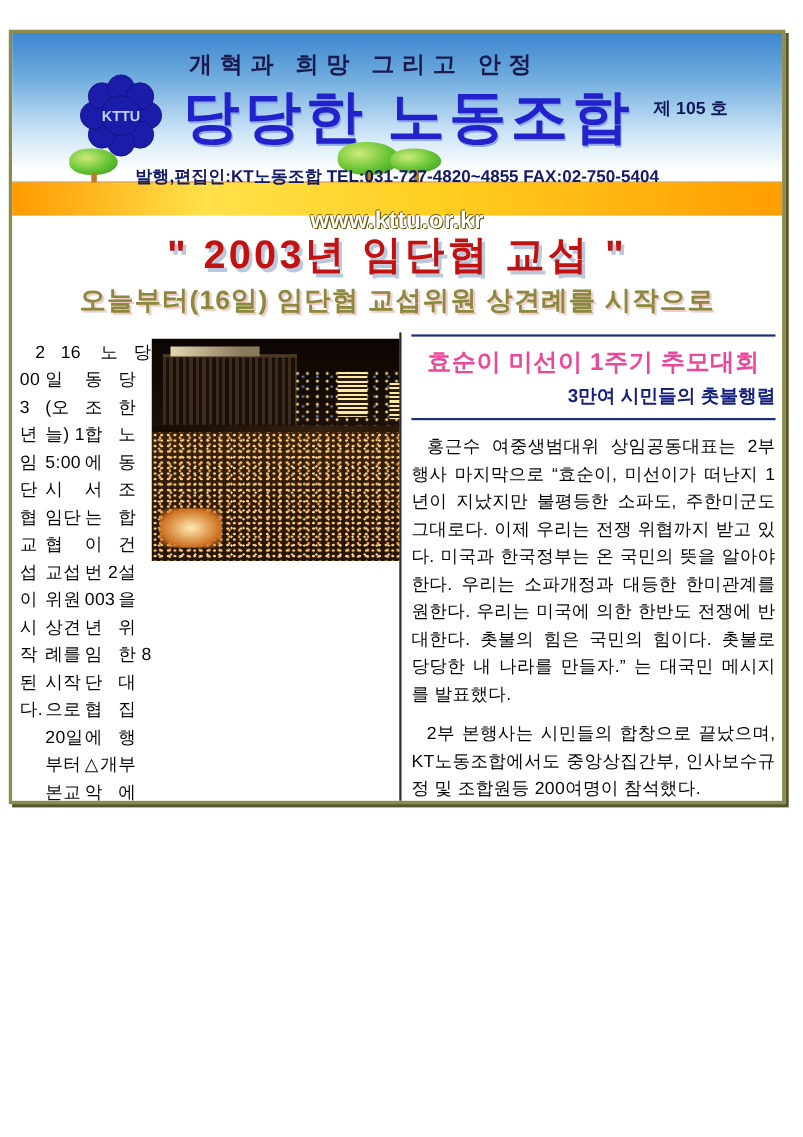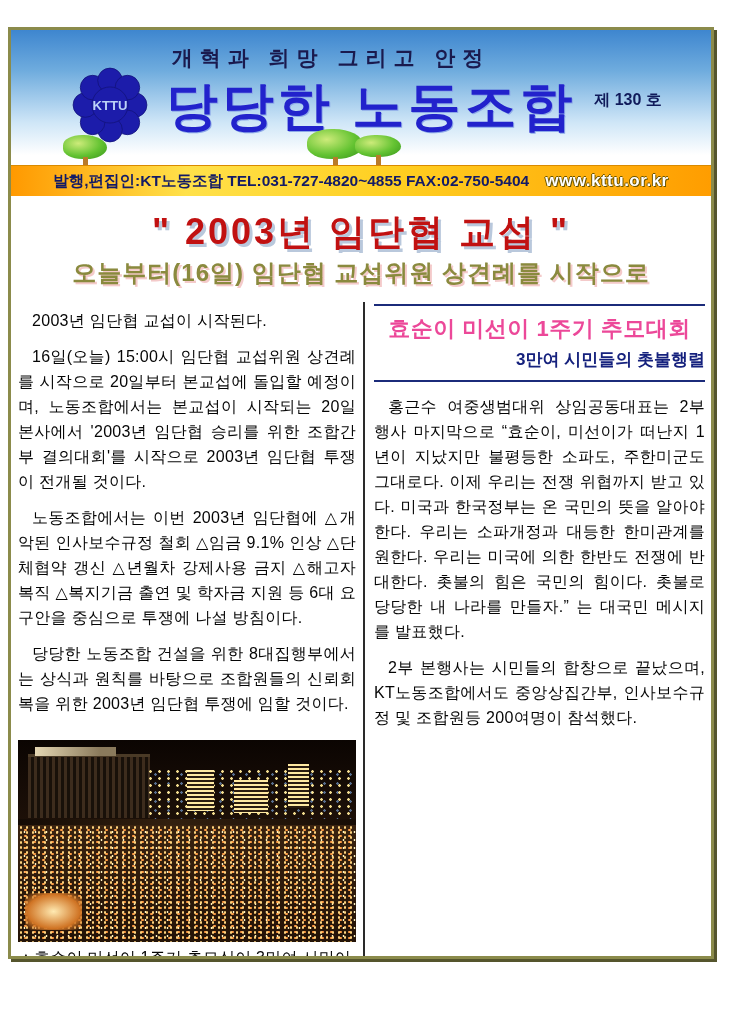"개혁과 희망 그리고 안정" .frame { height: 932px -> 704px }
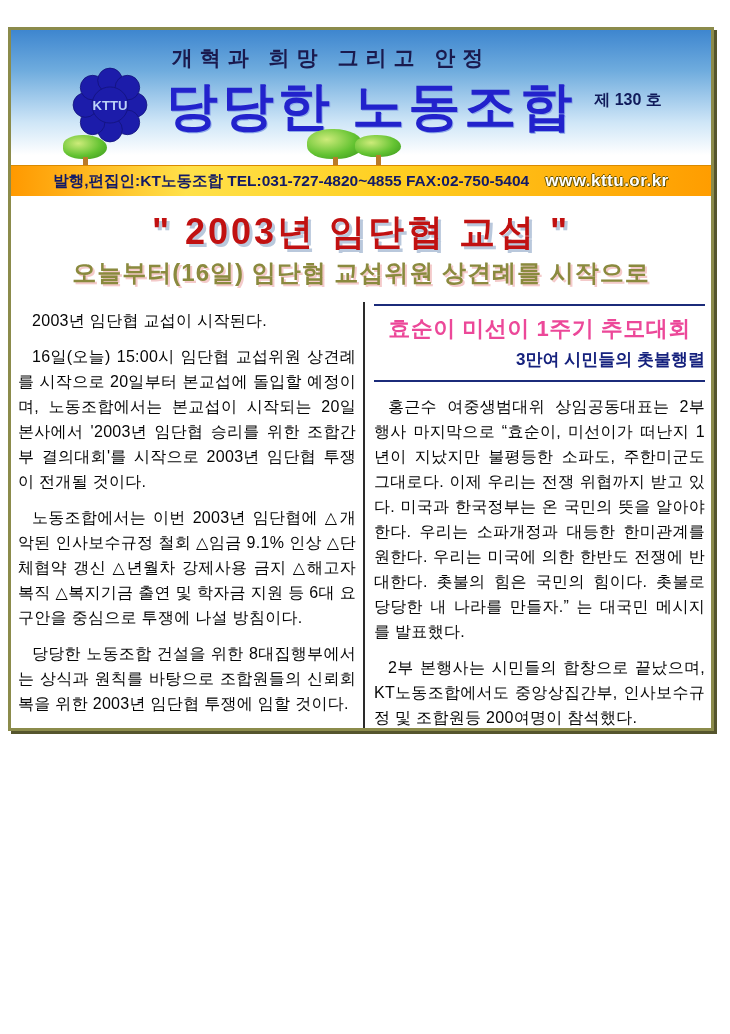"제 130 호" div { text: 130 -> 105 }
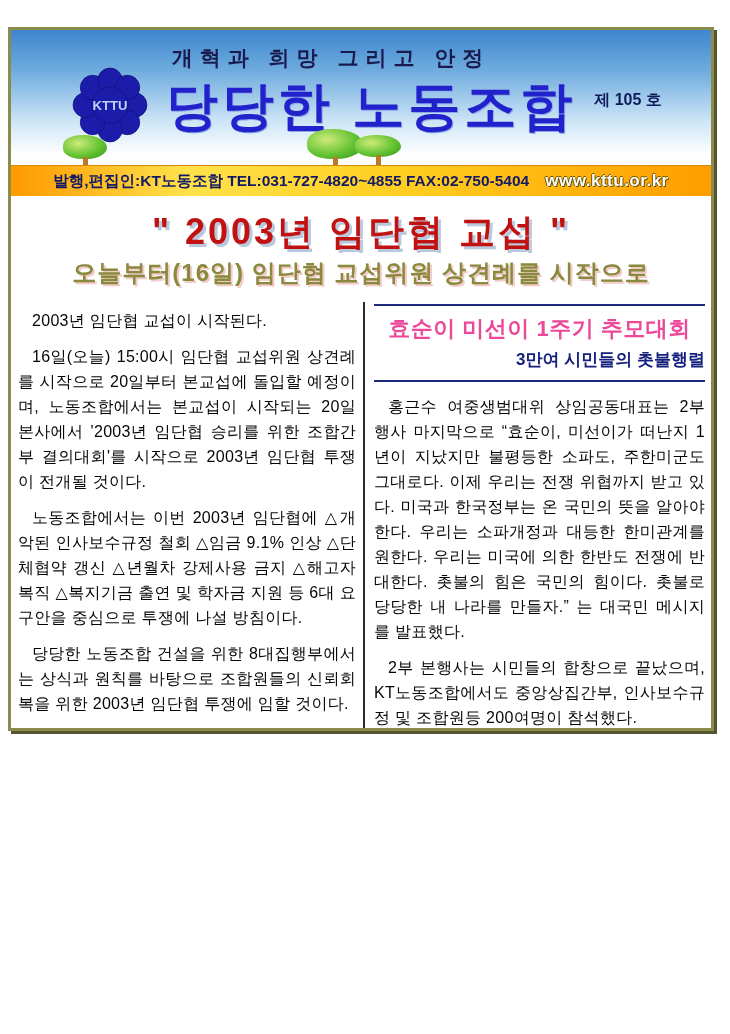"발행,편집인:KT노동조합 TEL:031-727-4820~4855" .pubbar { flex-direction: none -> column }
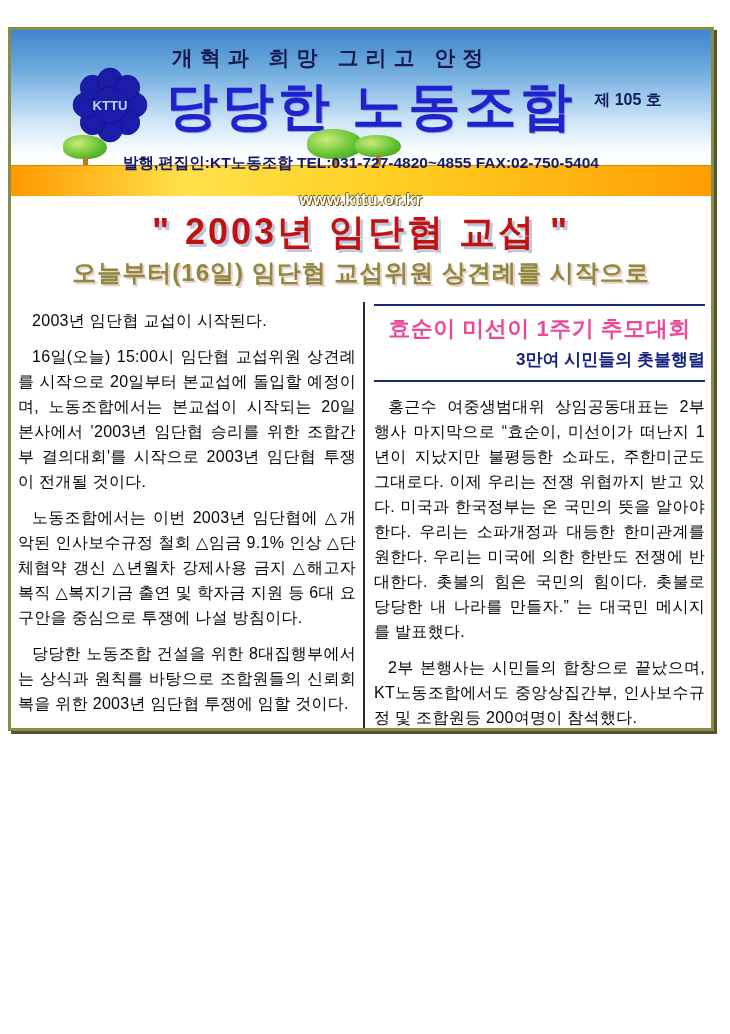"www.kttu.or.kr" .website { font-size: 17px -> 22px }
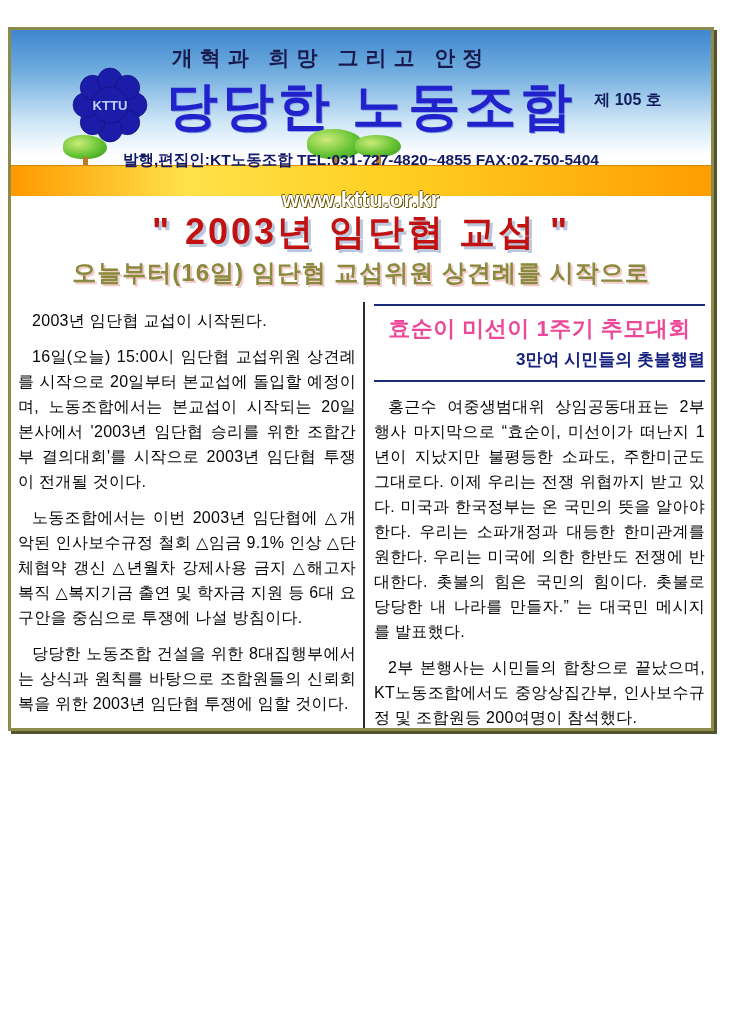"2003년 임단협 교섭이 시작된다." .col-left { flex-direction: column -> none }
